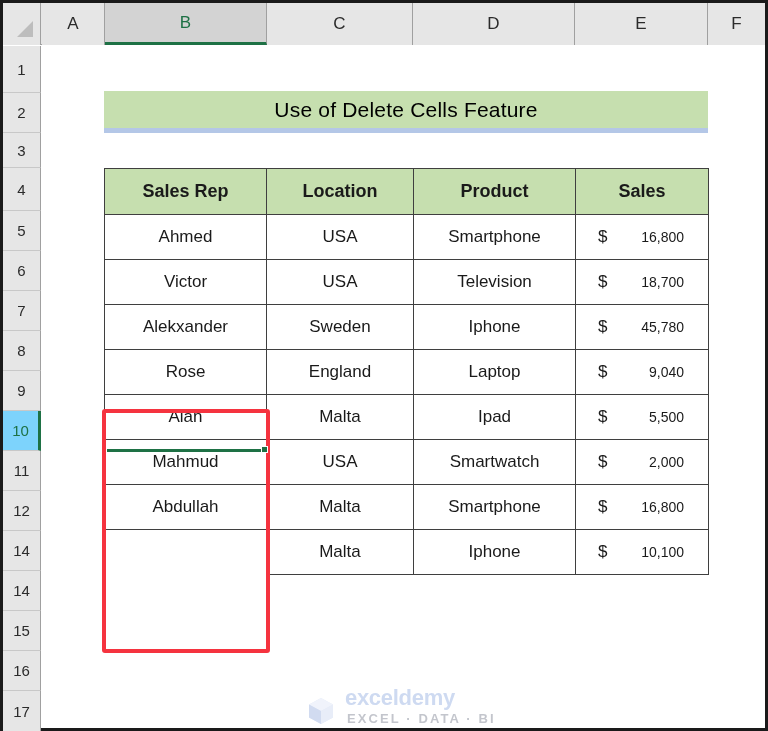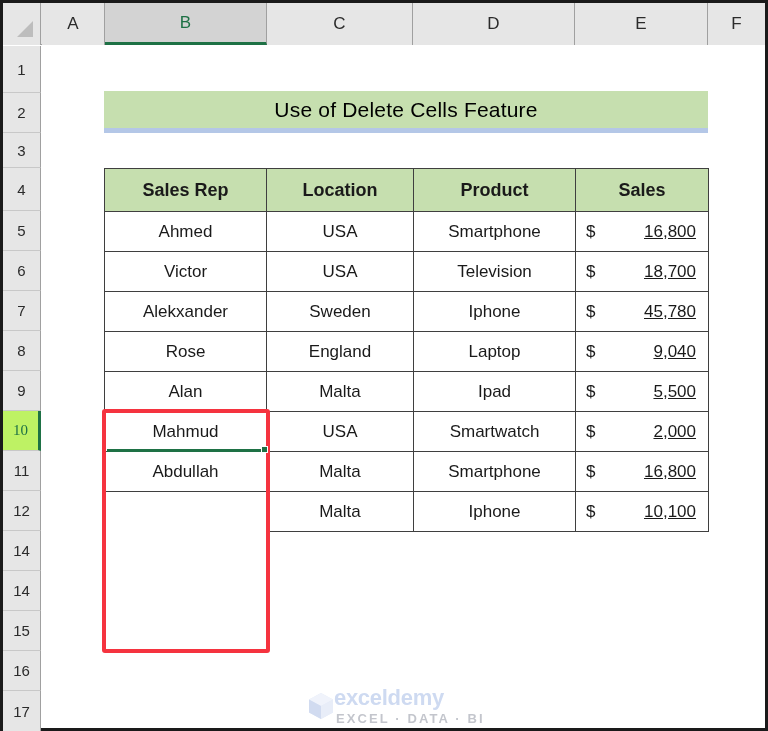"Sales Rep" .data-table th, .data-table td { padding: 0 -> 12px }
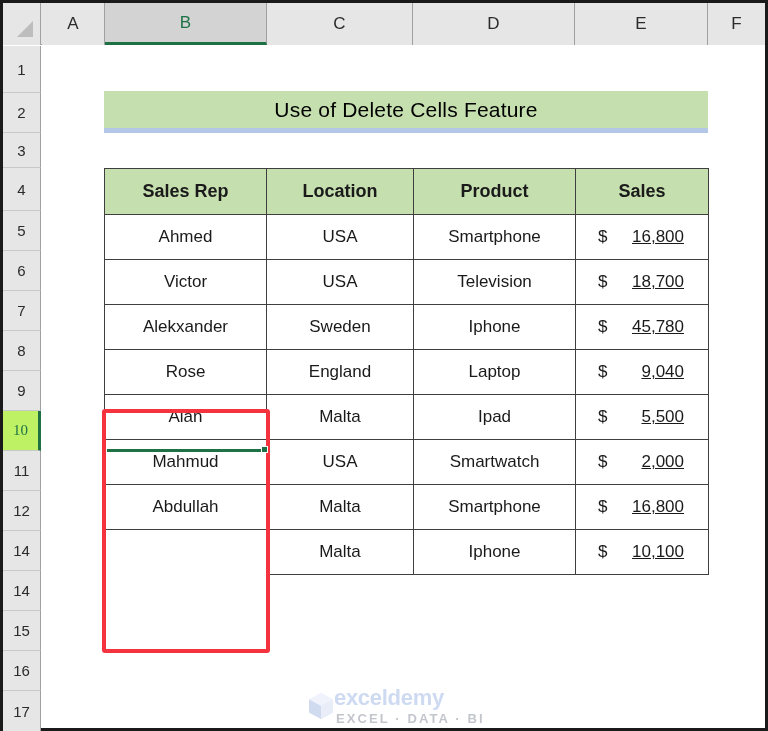"16,800" .acct .amt { font-size: 17px -> 14px; text-decoration: underline -> none }
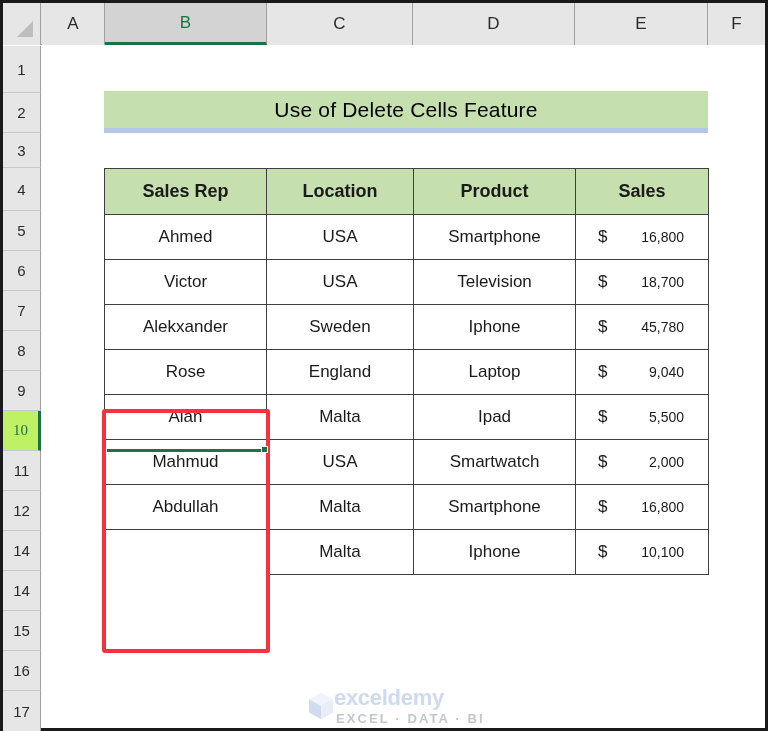"10" .row-head.selected { background: #bef264 -> #7dd3fc; font-family: Liberation Serif, serif -> none }
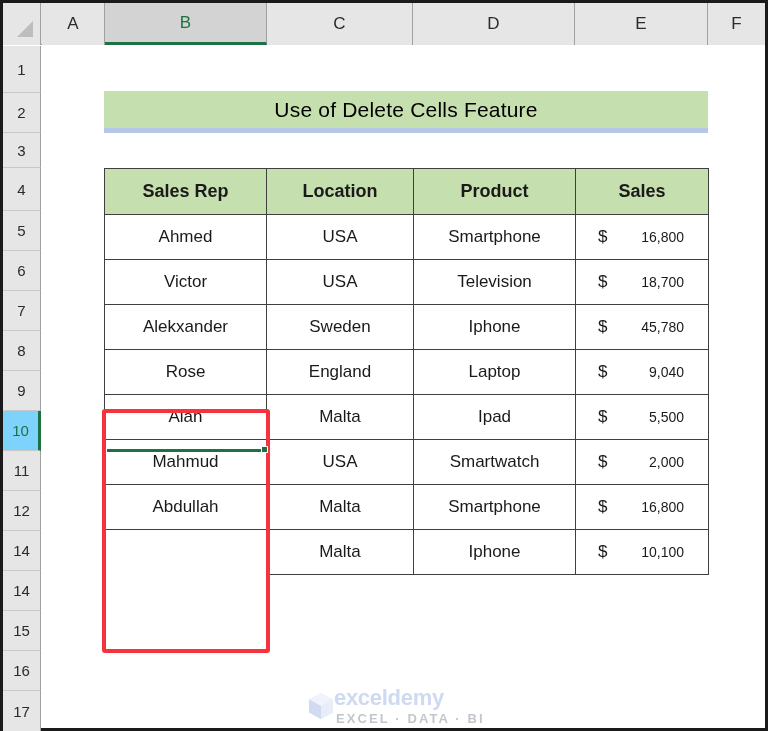"exceldemy" .watermark { align-items: center -> flex-end; gap: 0 -> 11px }
